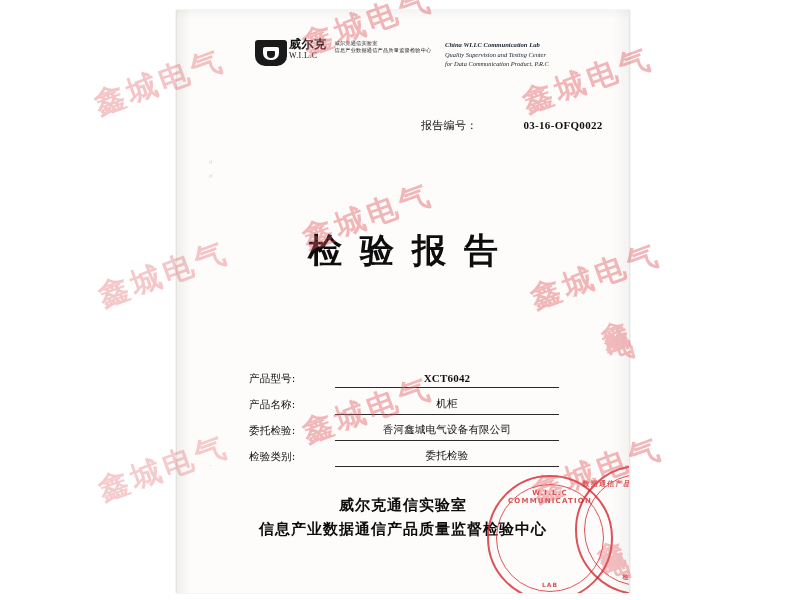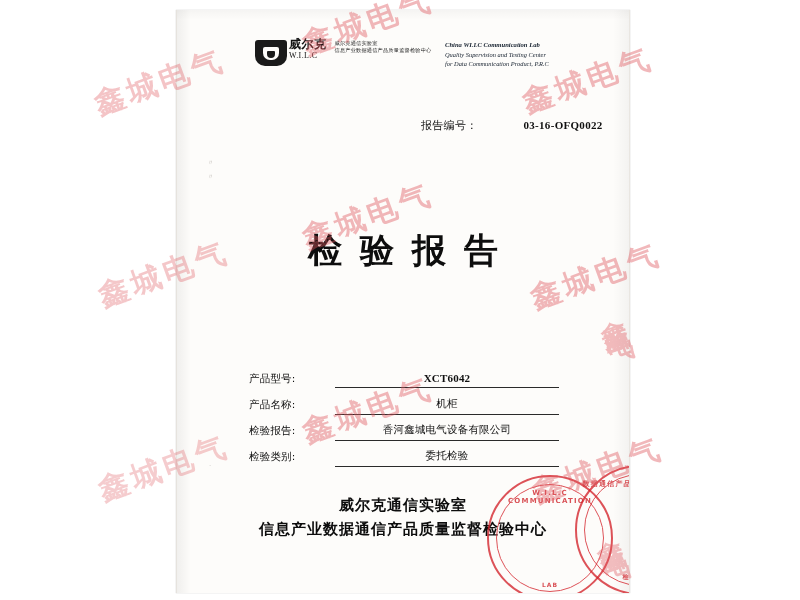"检验报告:" div.field-label { text: 检验报告 -> 委托检验 }
